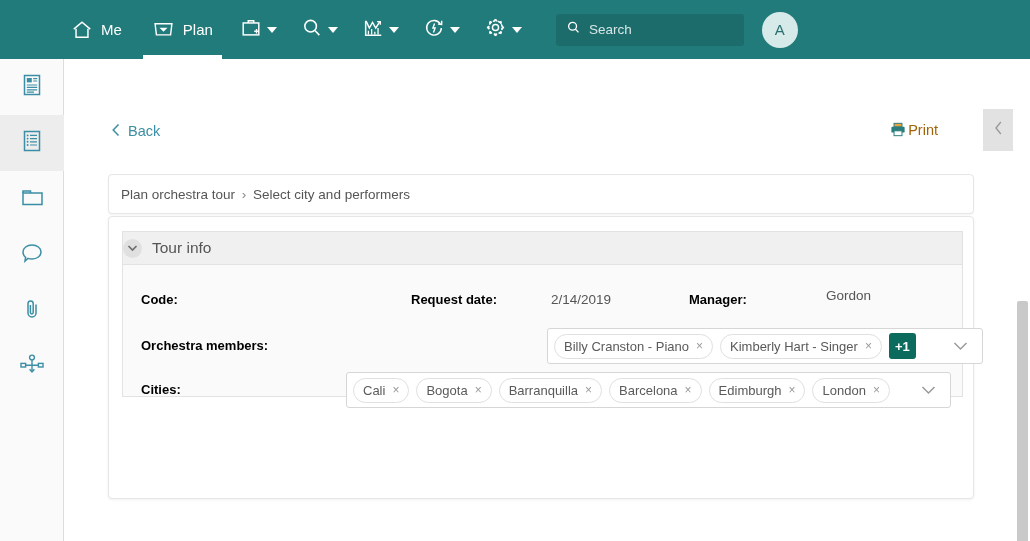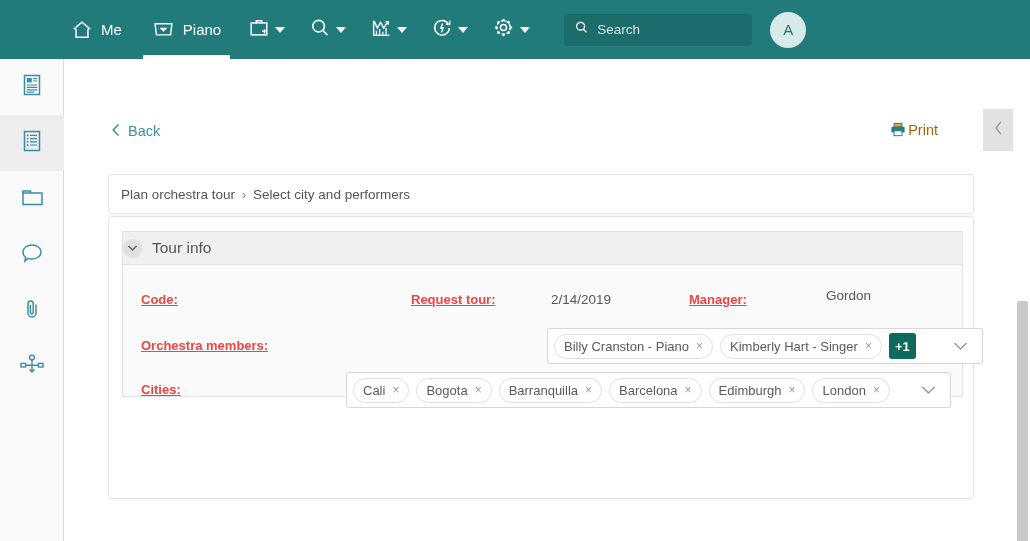"Piano" span { text: Piano -> Plan }
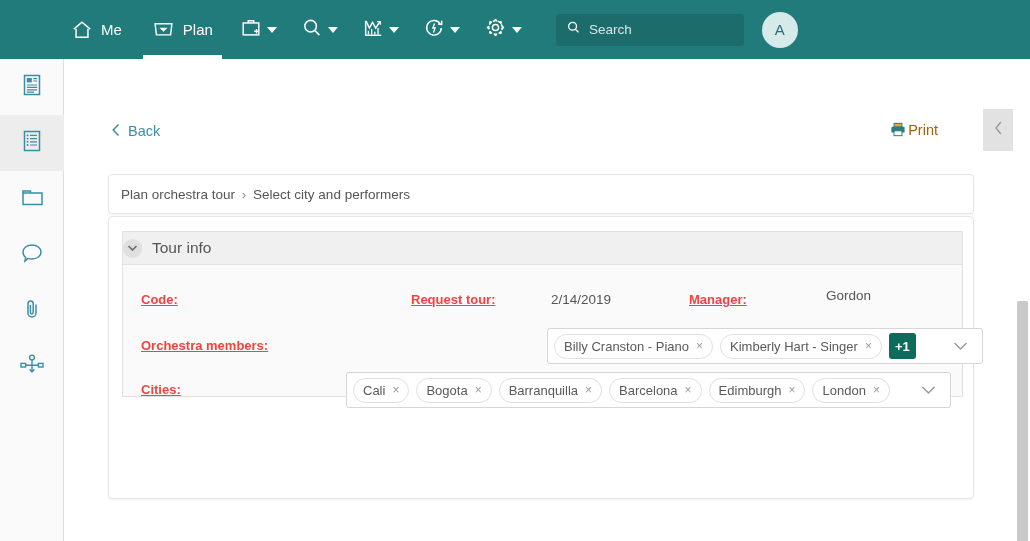"Code:" .fld-label { color: #ef4444 -> #000000; text-decoration: underline -> none }
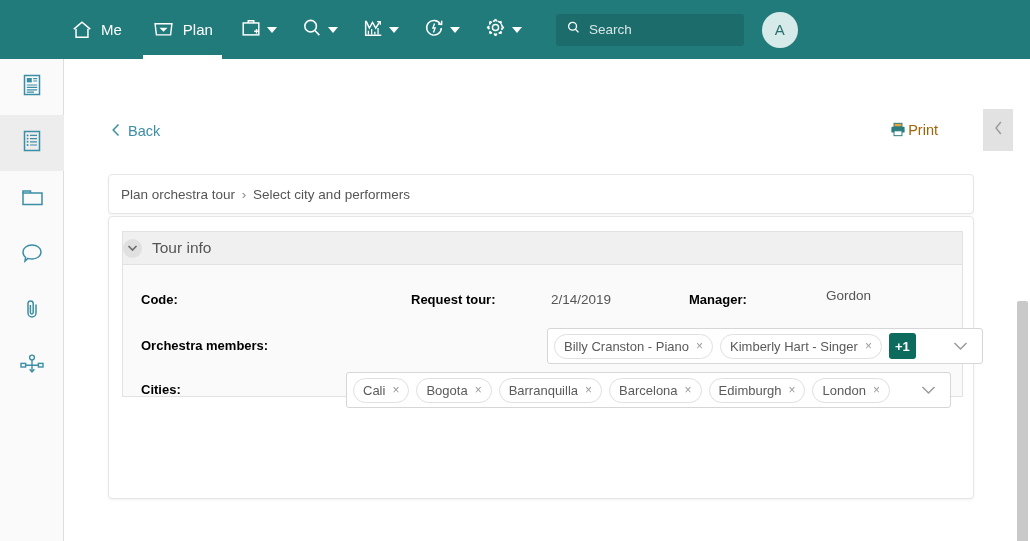"Request tour:" div.fld-label { text: tour -> date }
